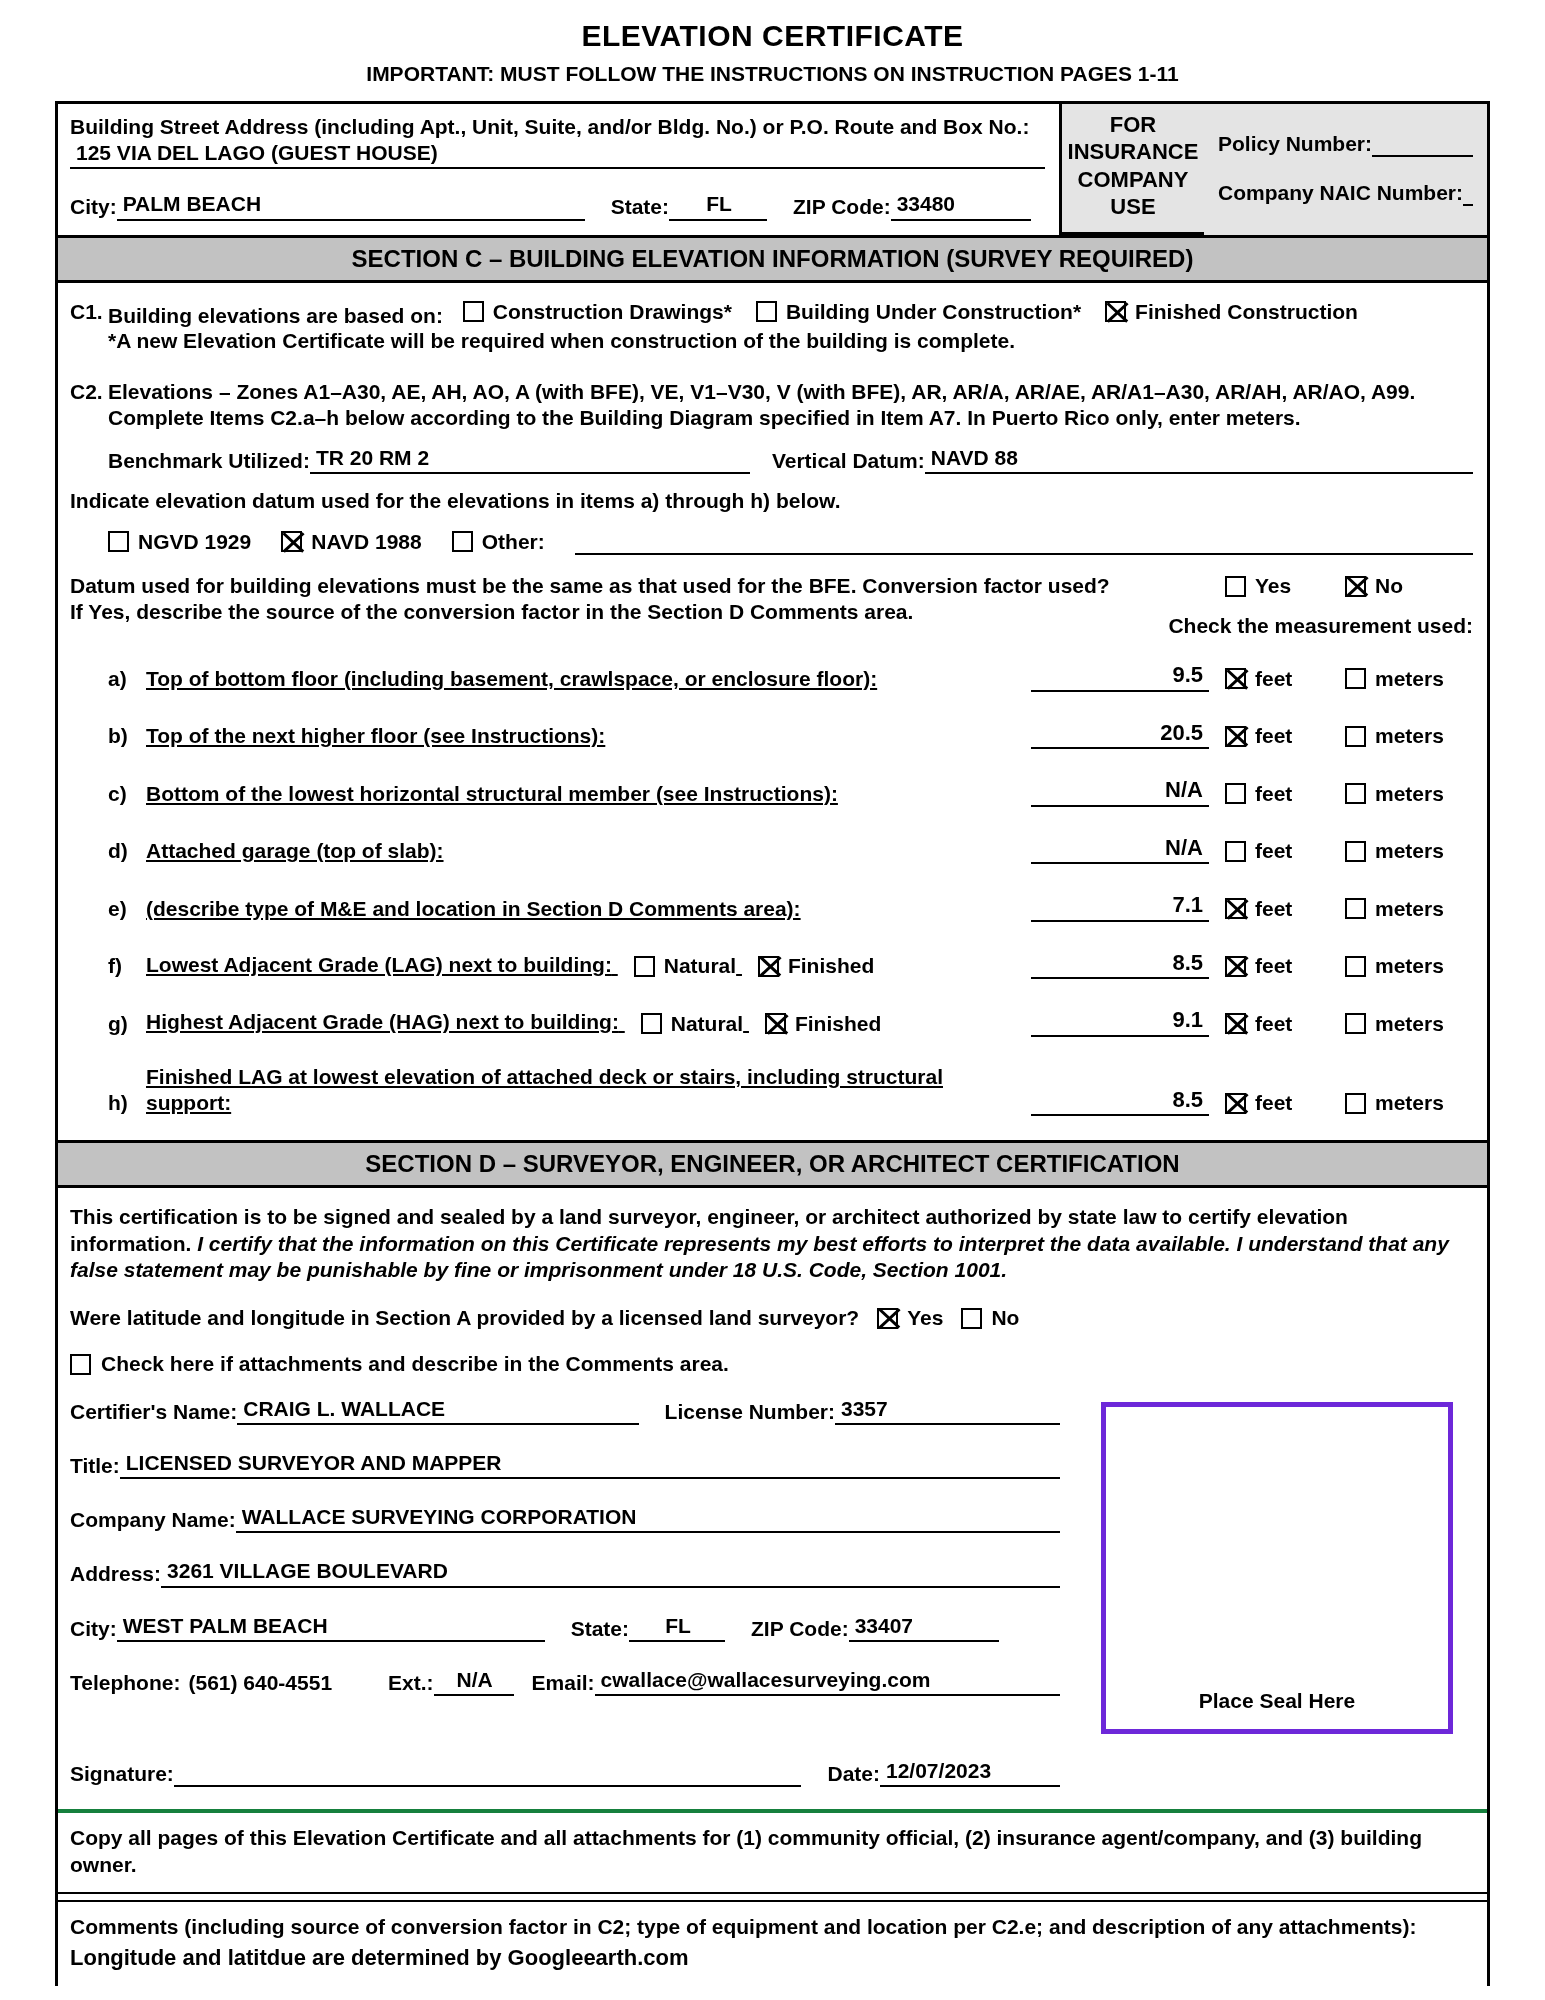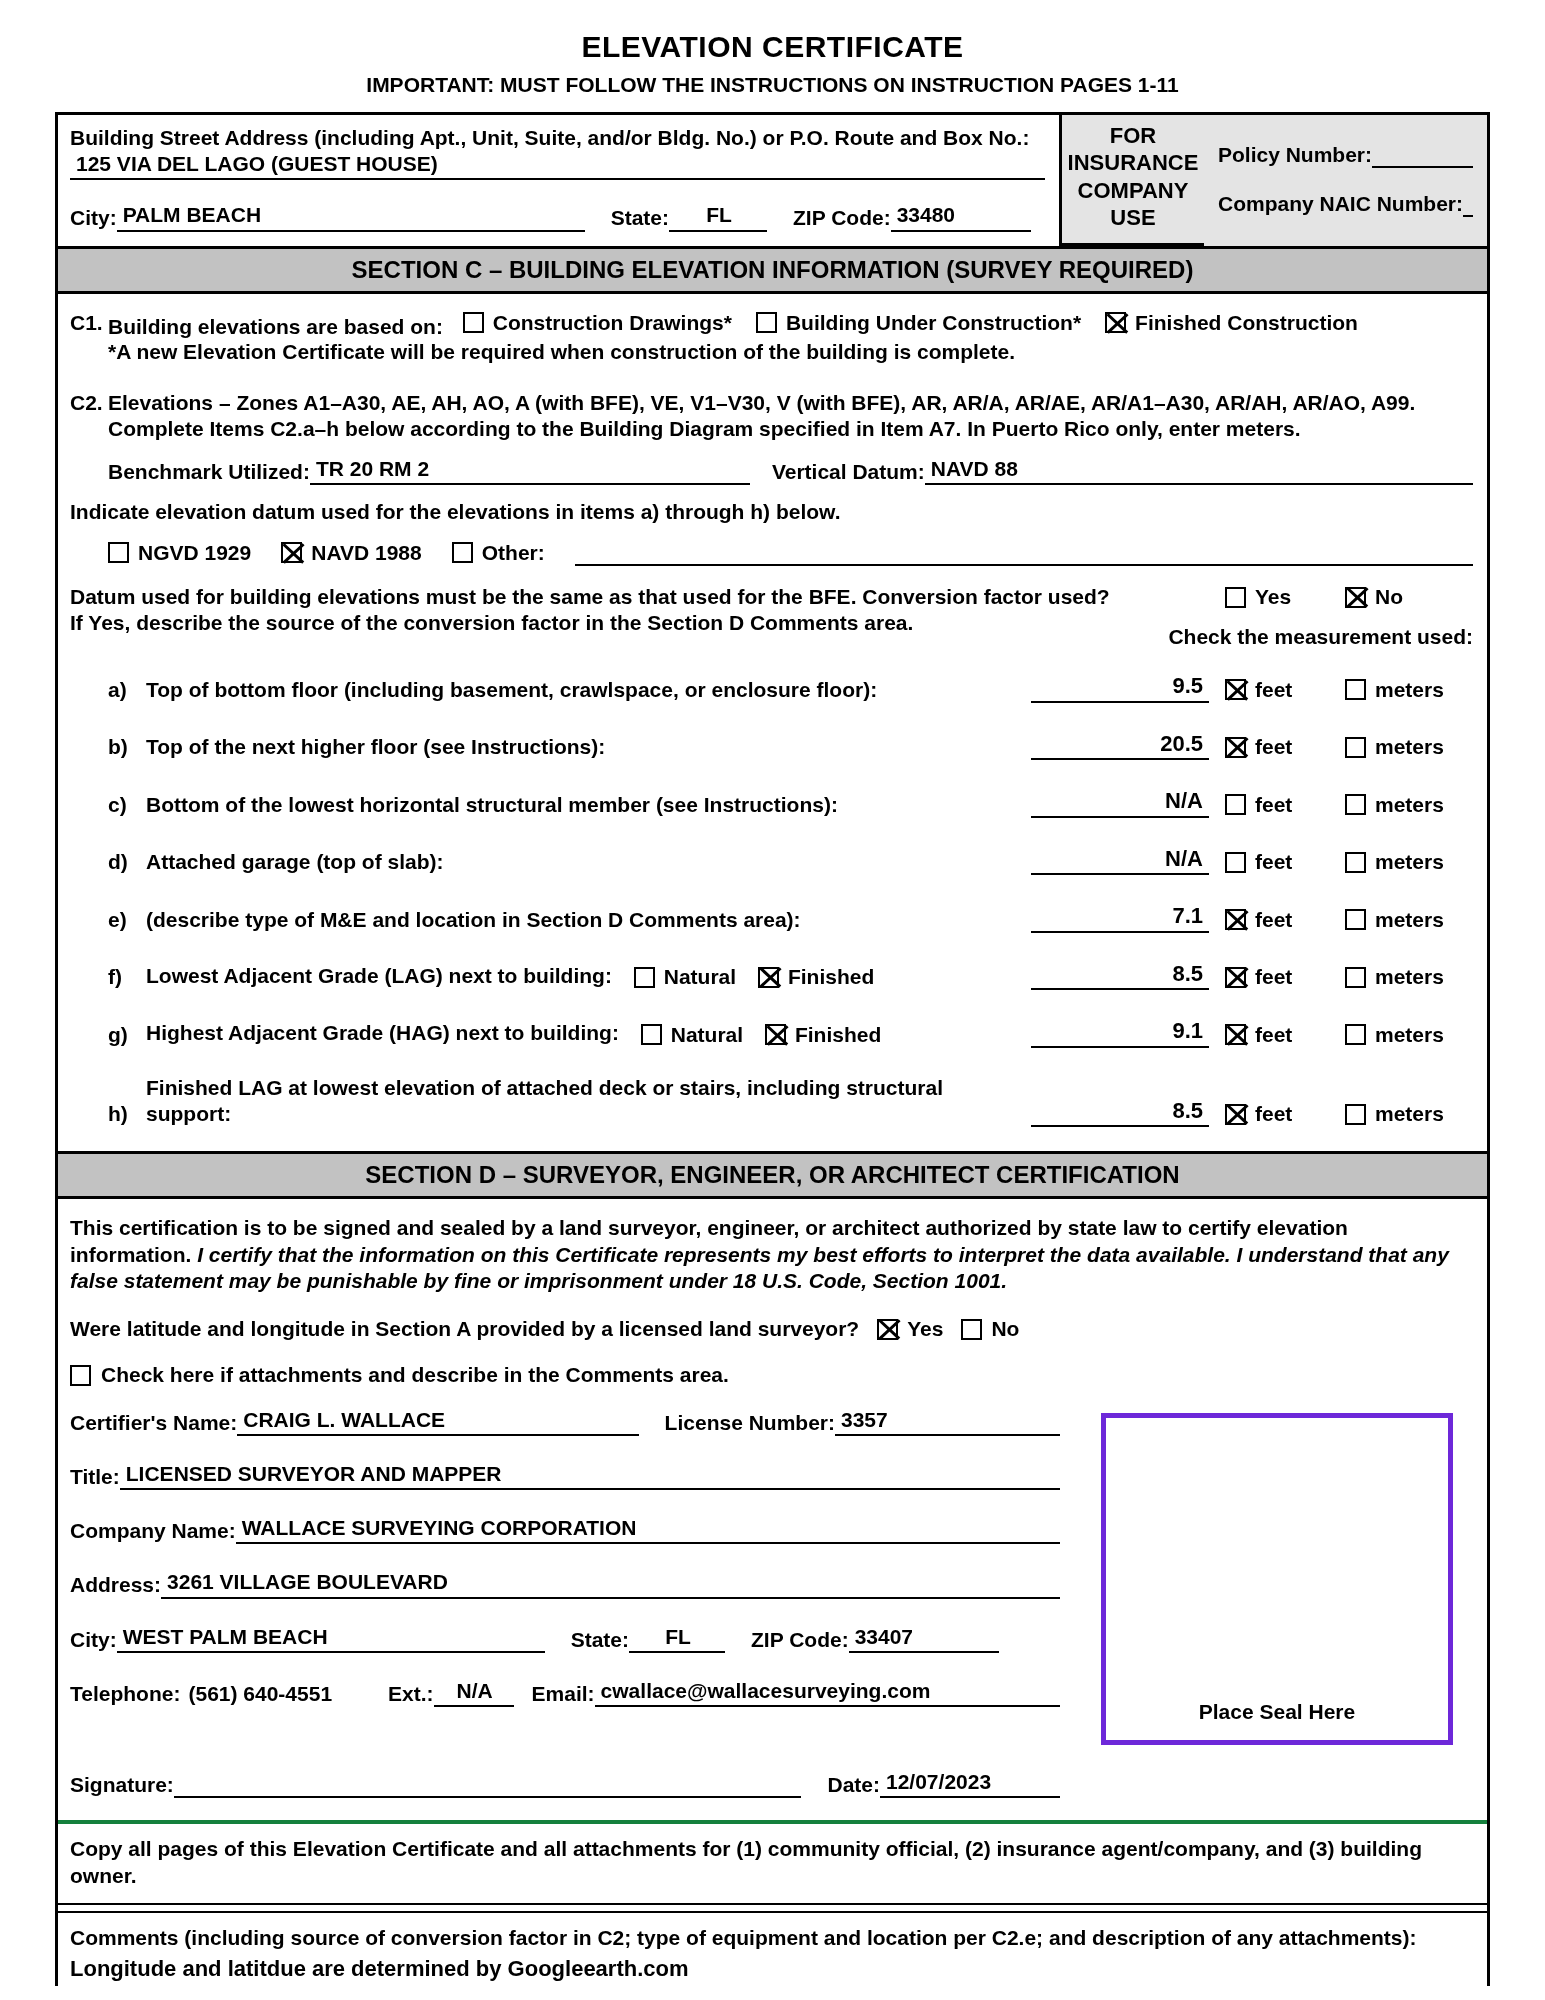"ELEVATION CERTIFICATE" .page { padding: 28px 55px 0 55px -> 17px 55px 0 55px }
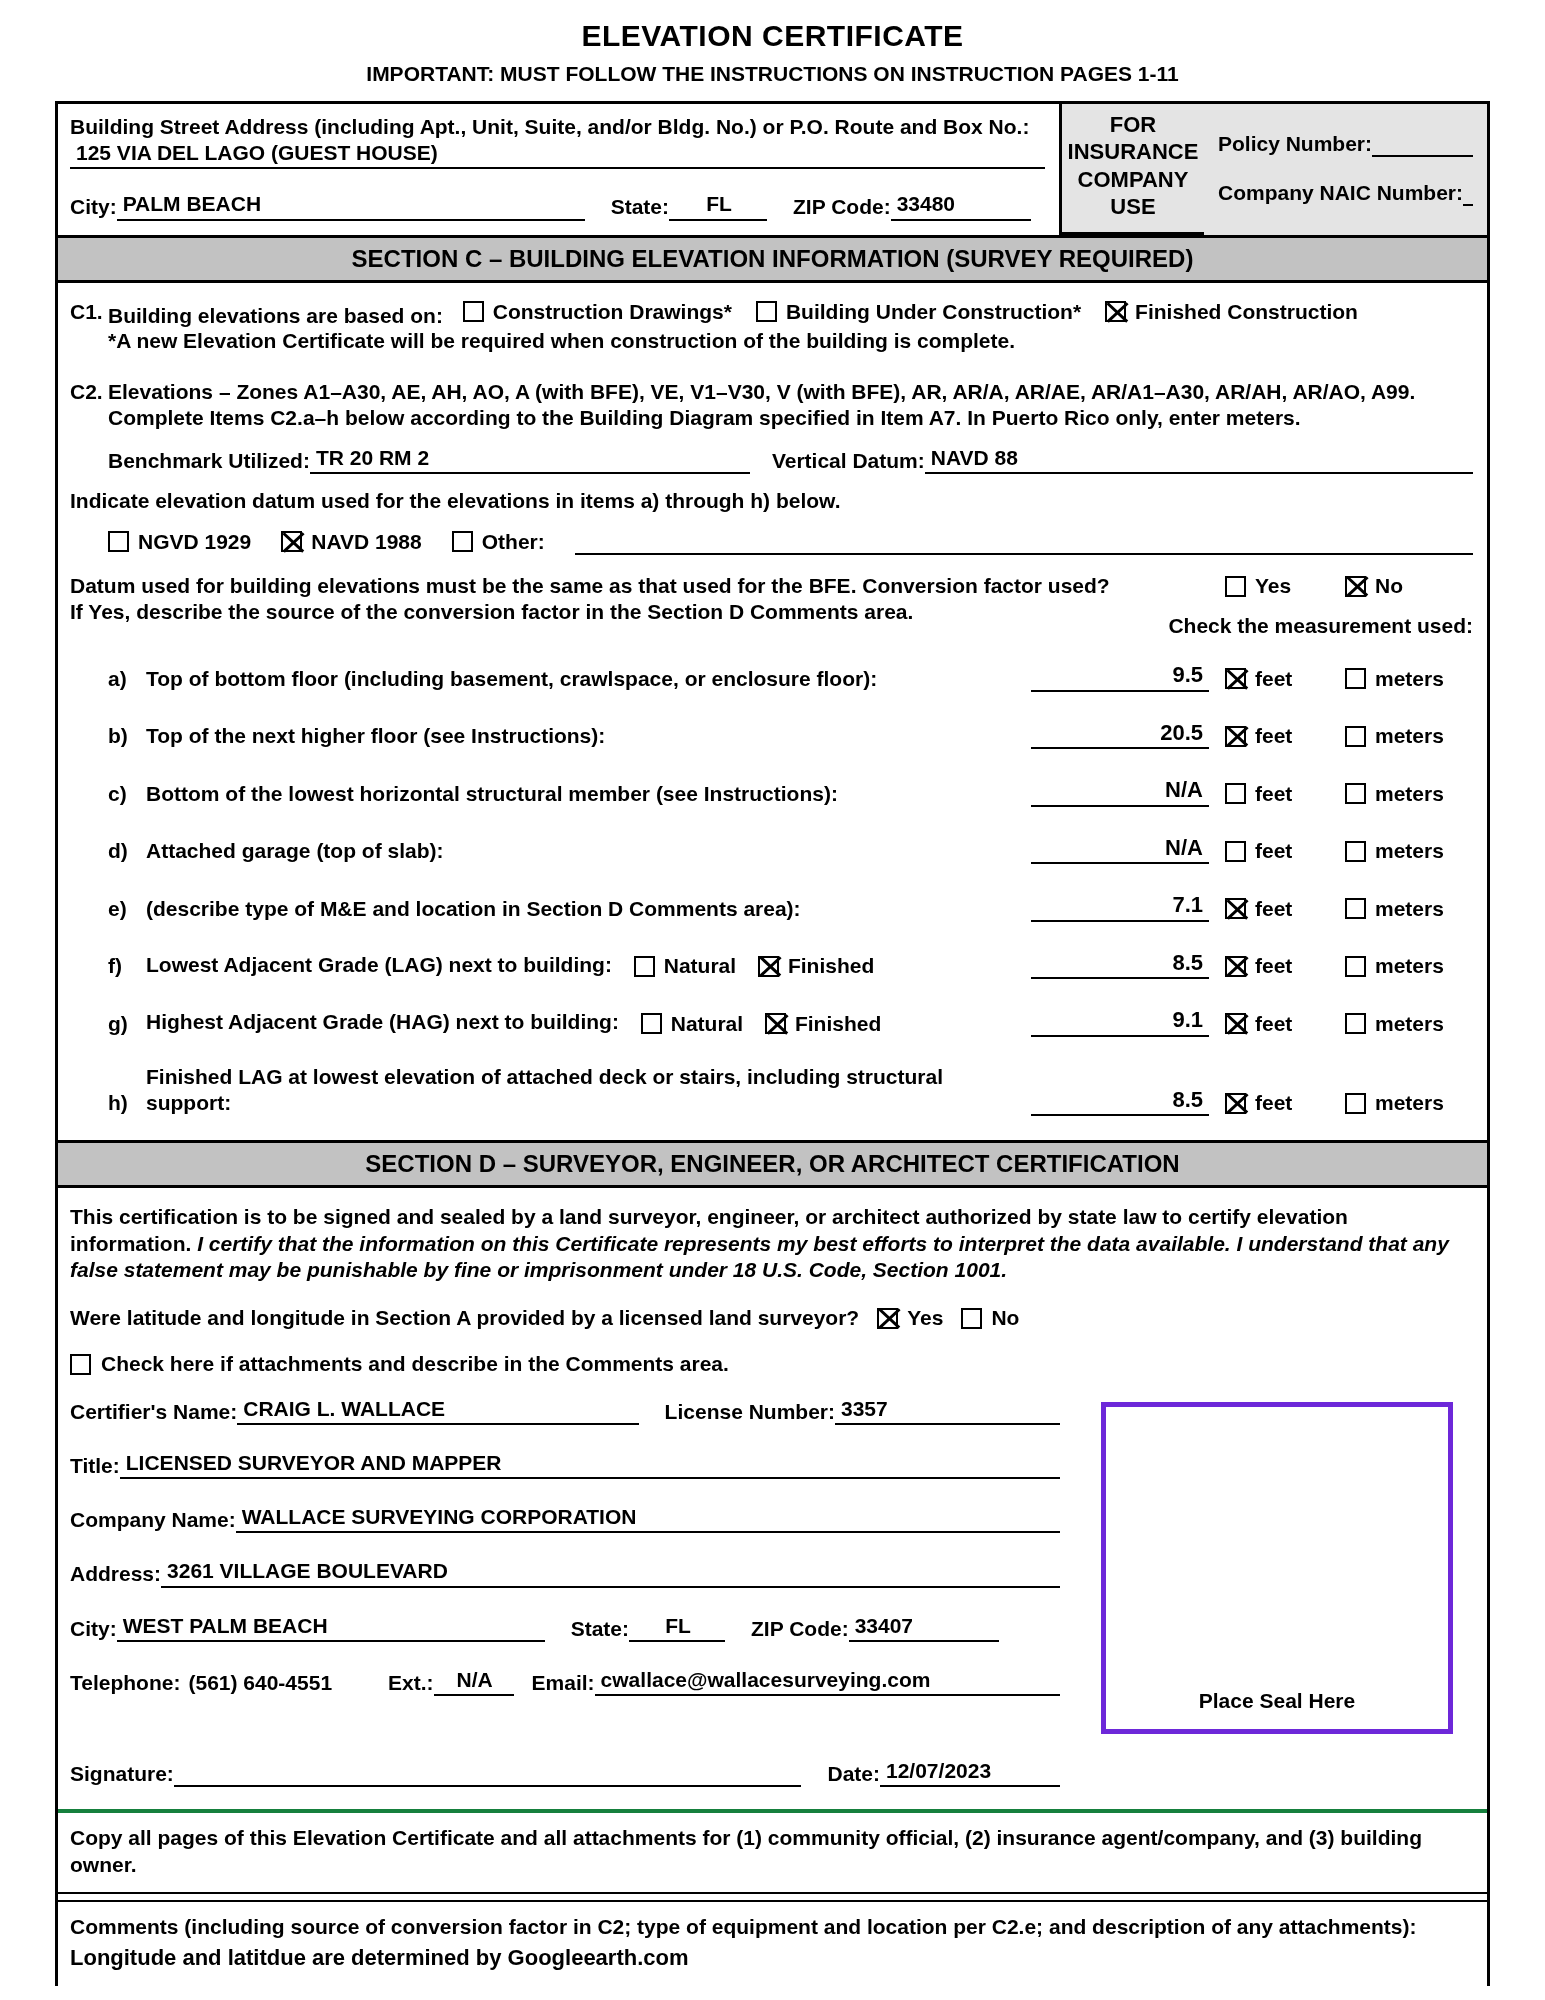"Top of bottom floor (including" .item .lbl { text-decoration: none -> underline }
